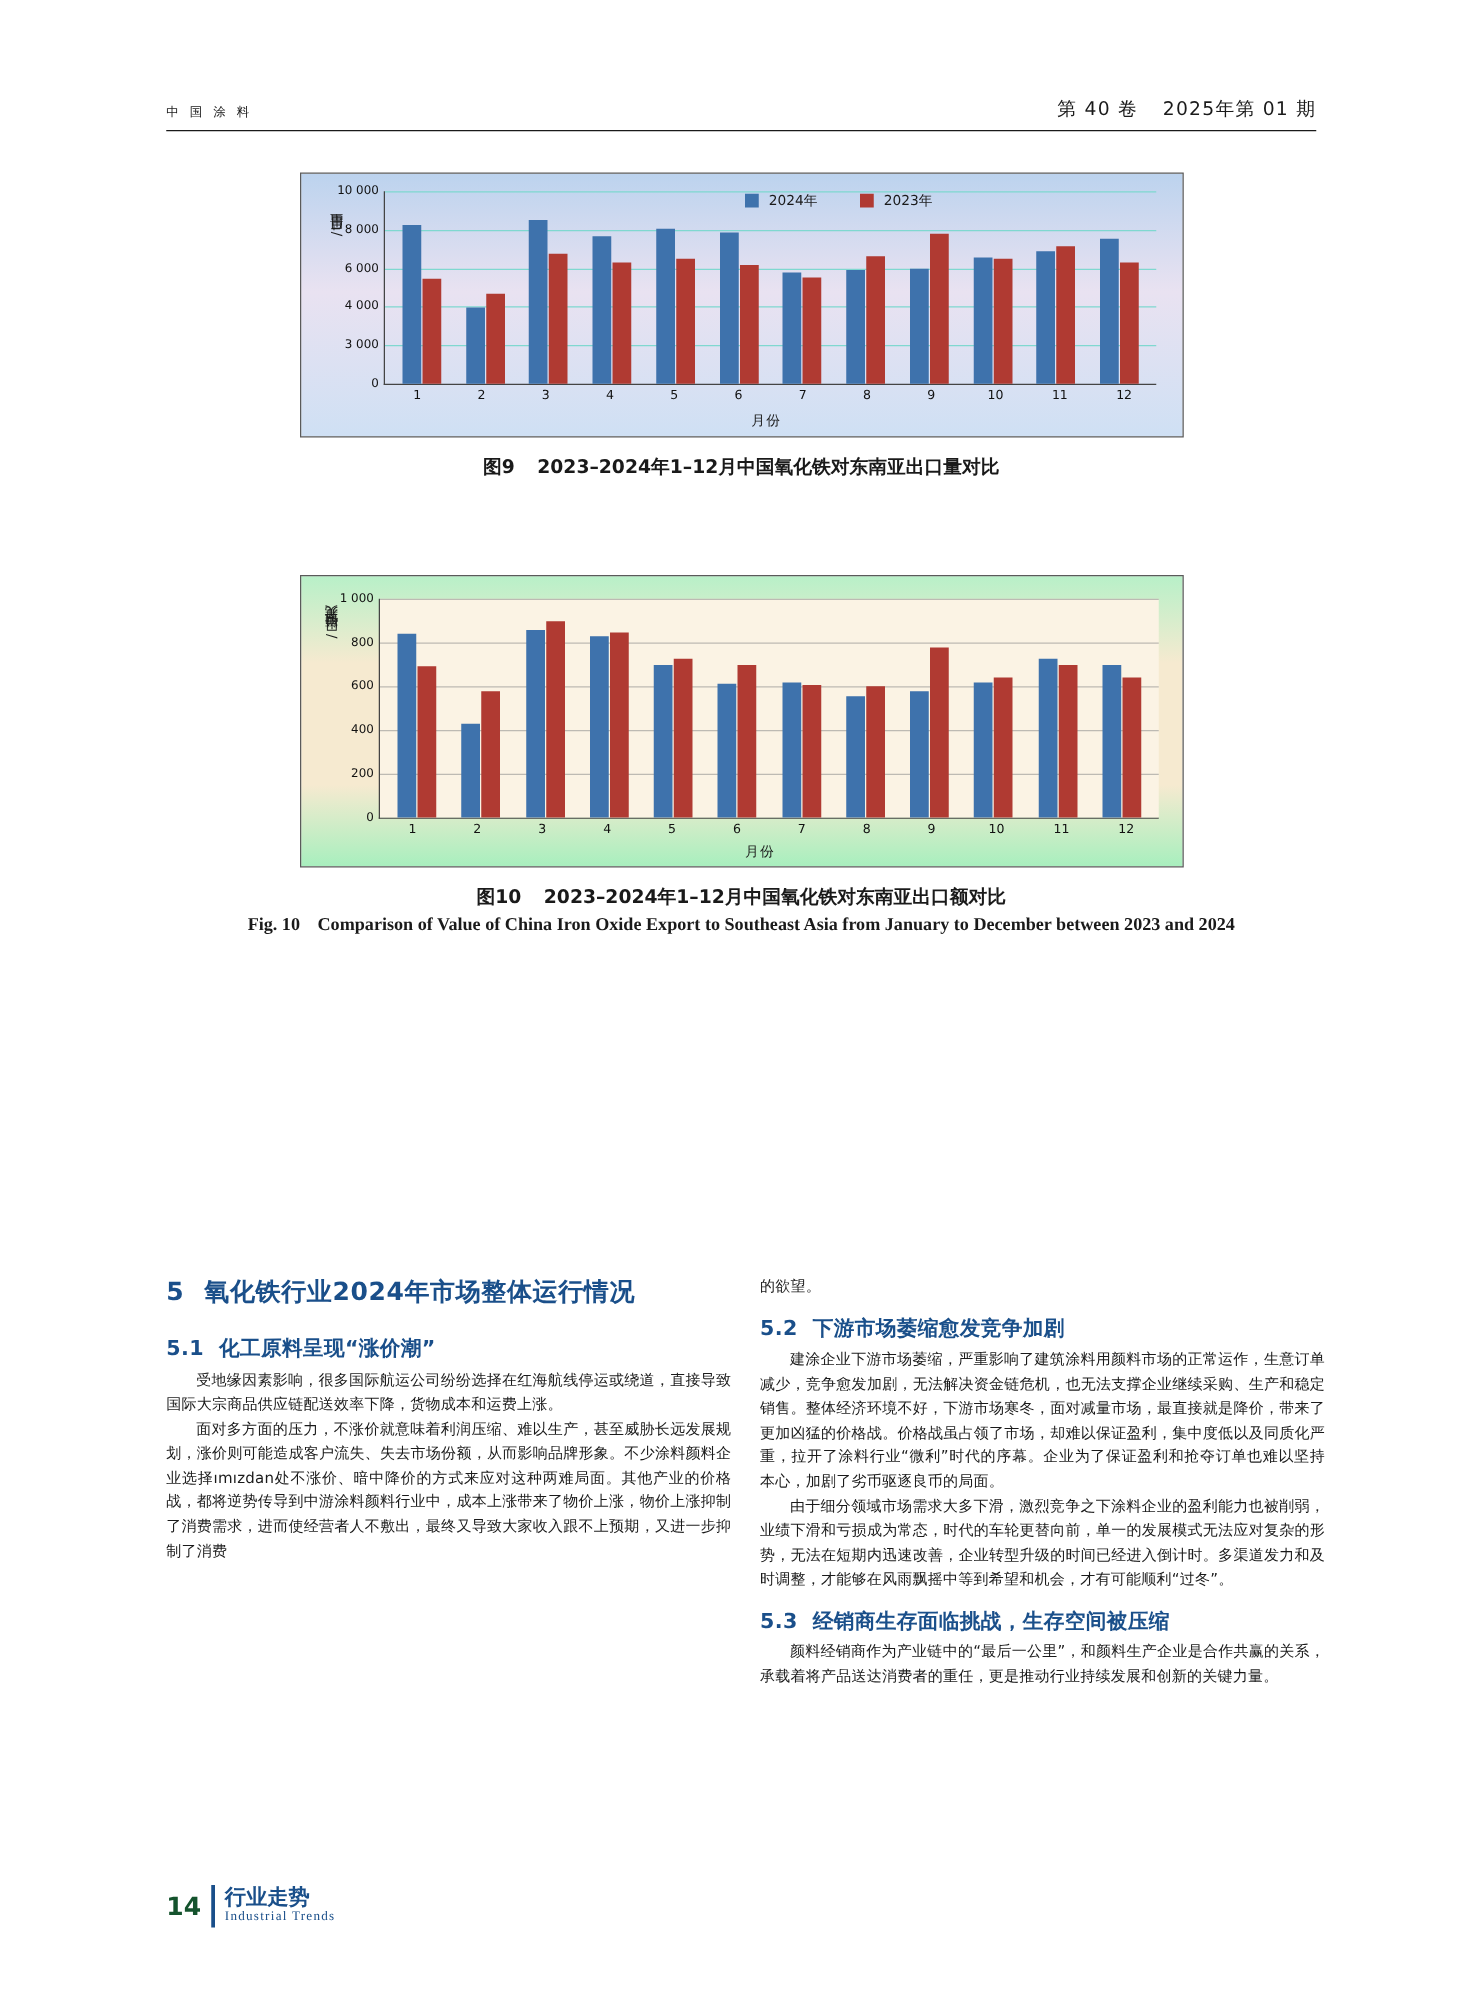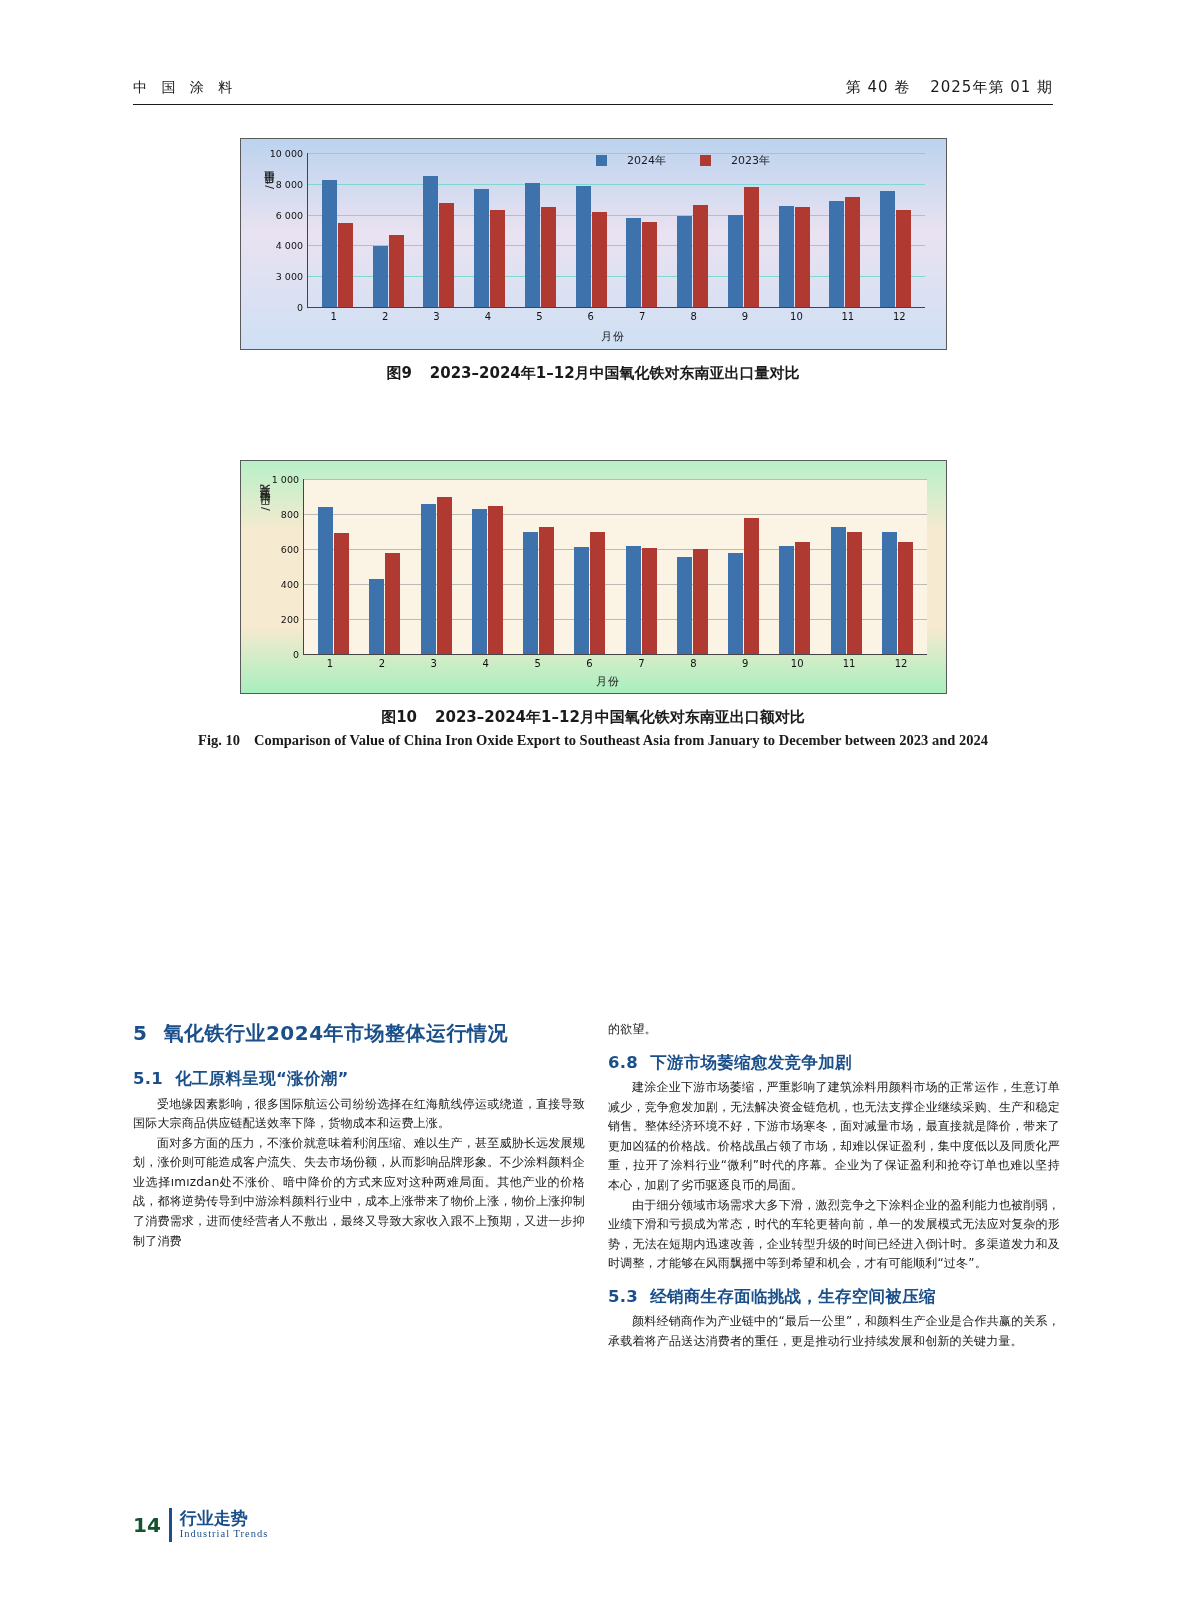"中 国 涂 料" .header .left { font-family: Liberation Mono, monospace -> Liberation Sans, sans-serif; font-size: 14px -> 10px }
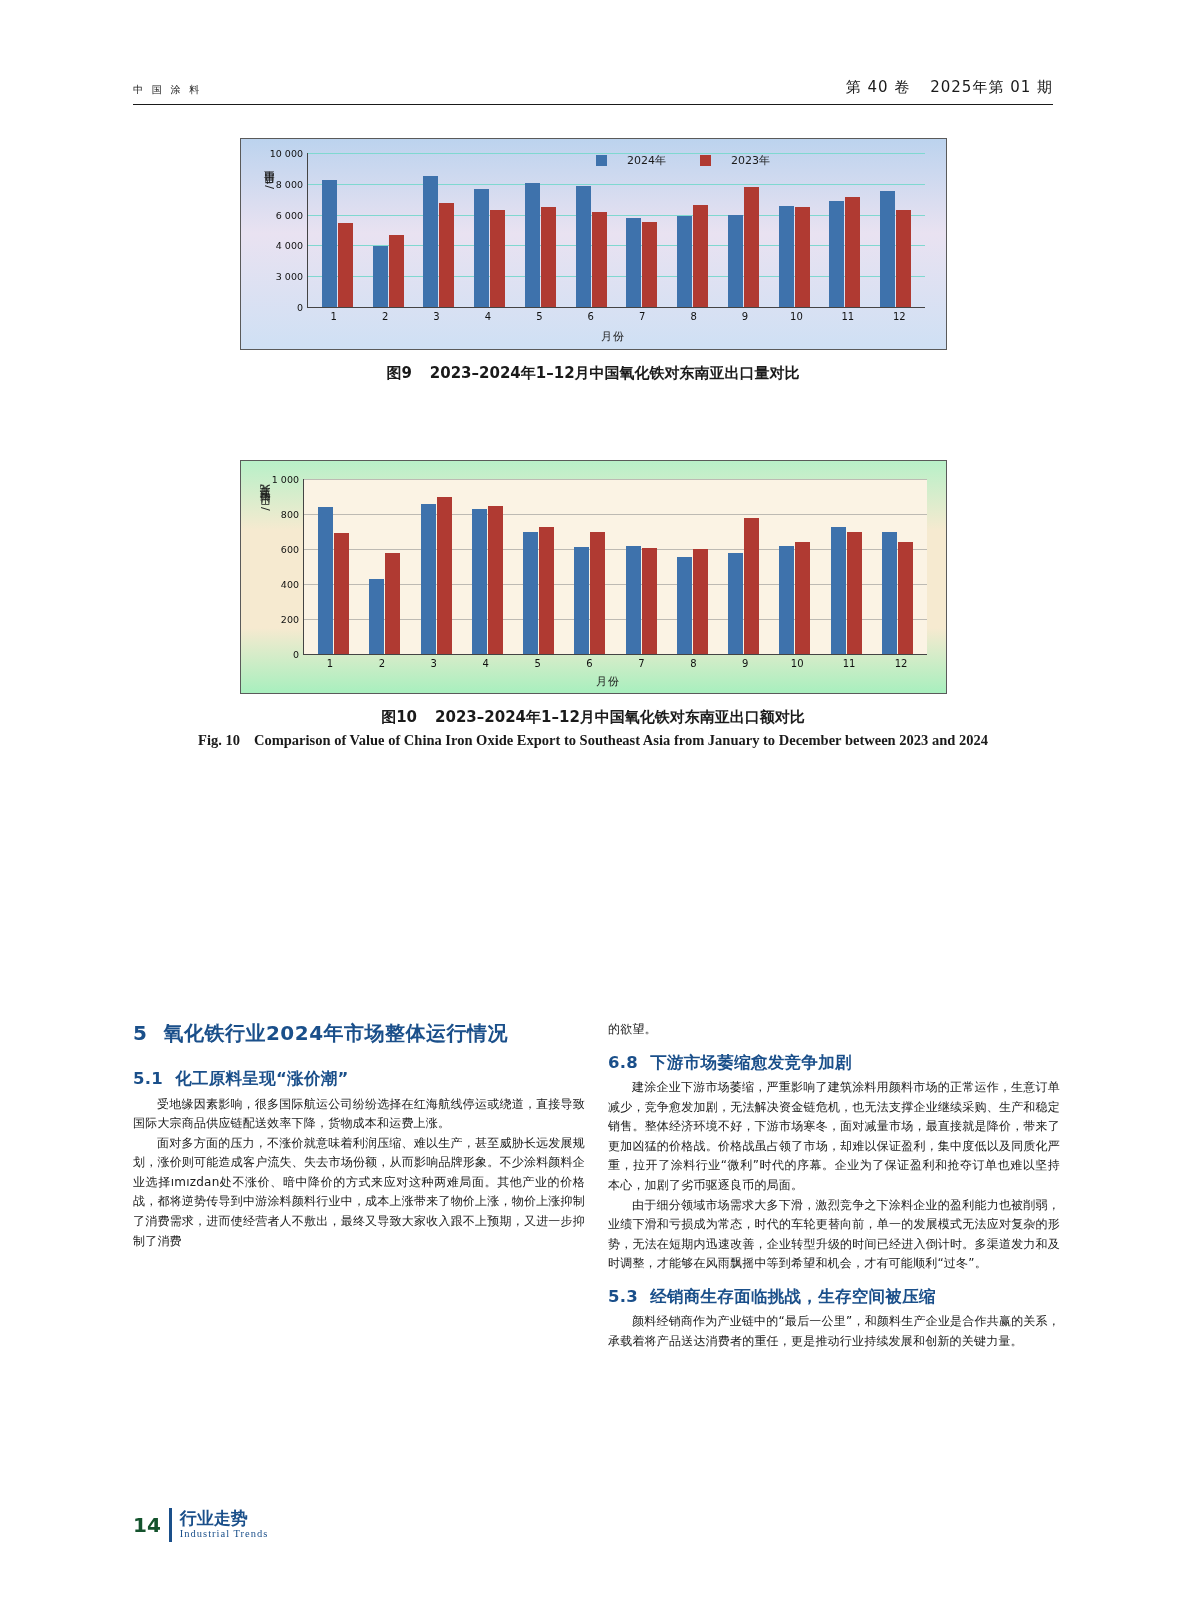"2024年" .legend .item { gap: 20px -> 8px }
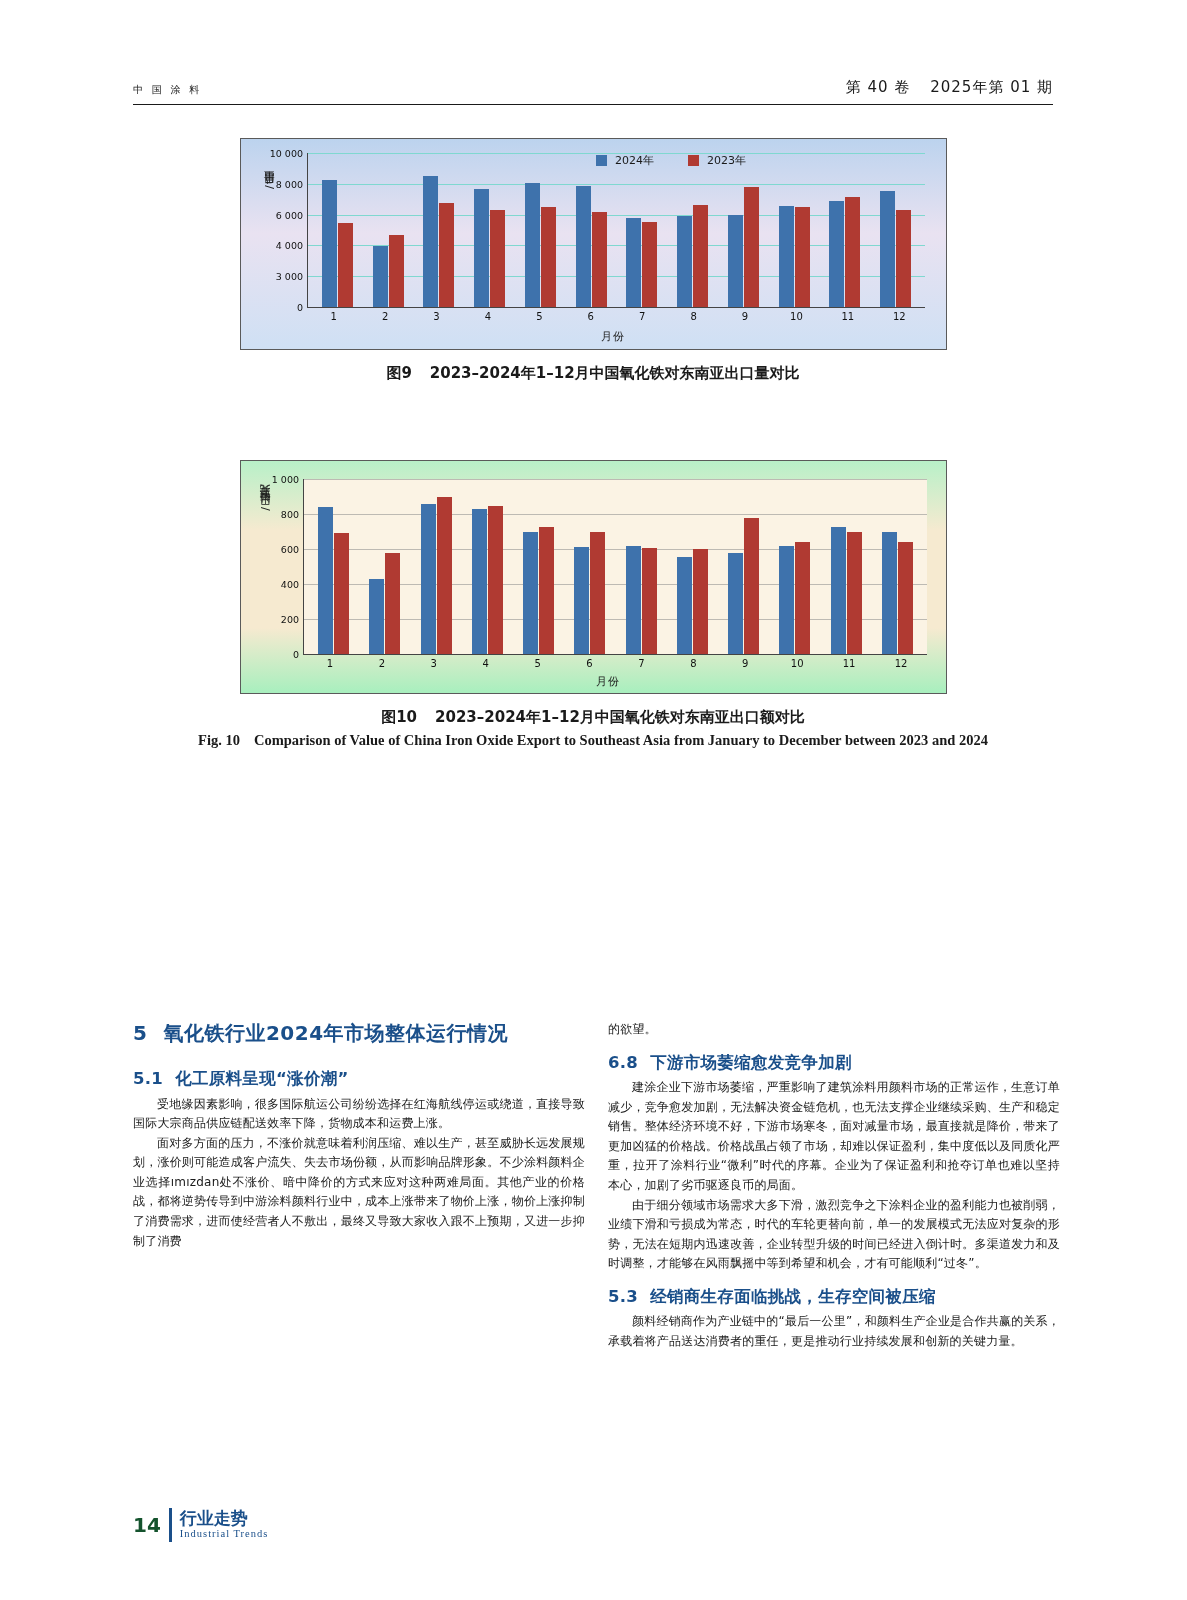"6.8" span.n { text: 6.8 -> 5.2 }
